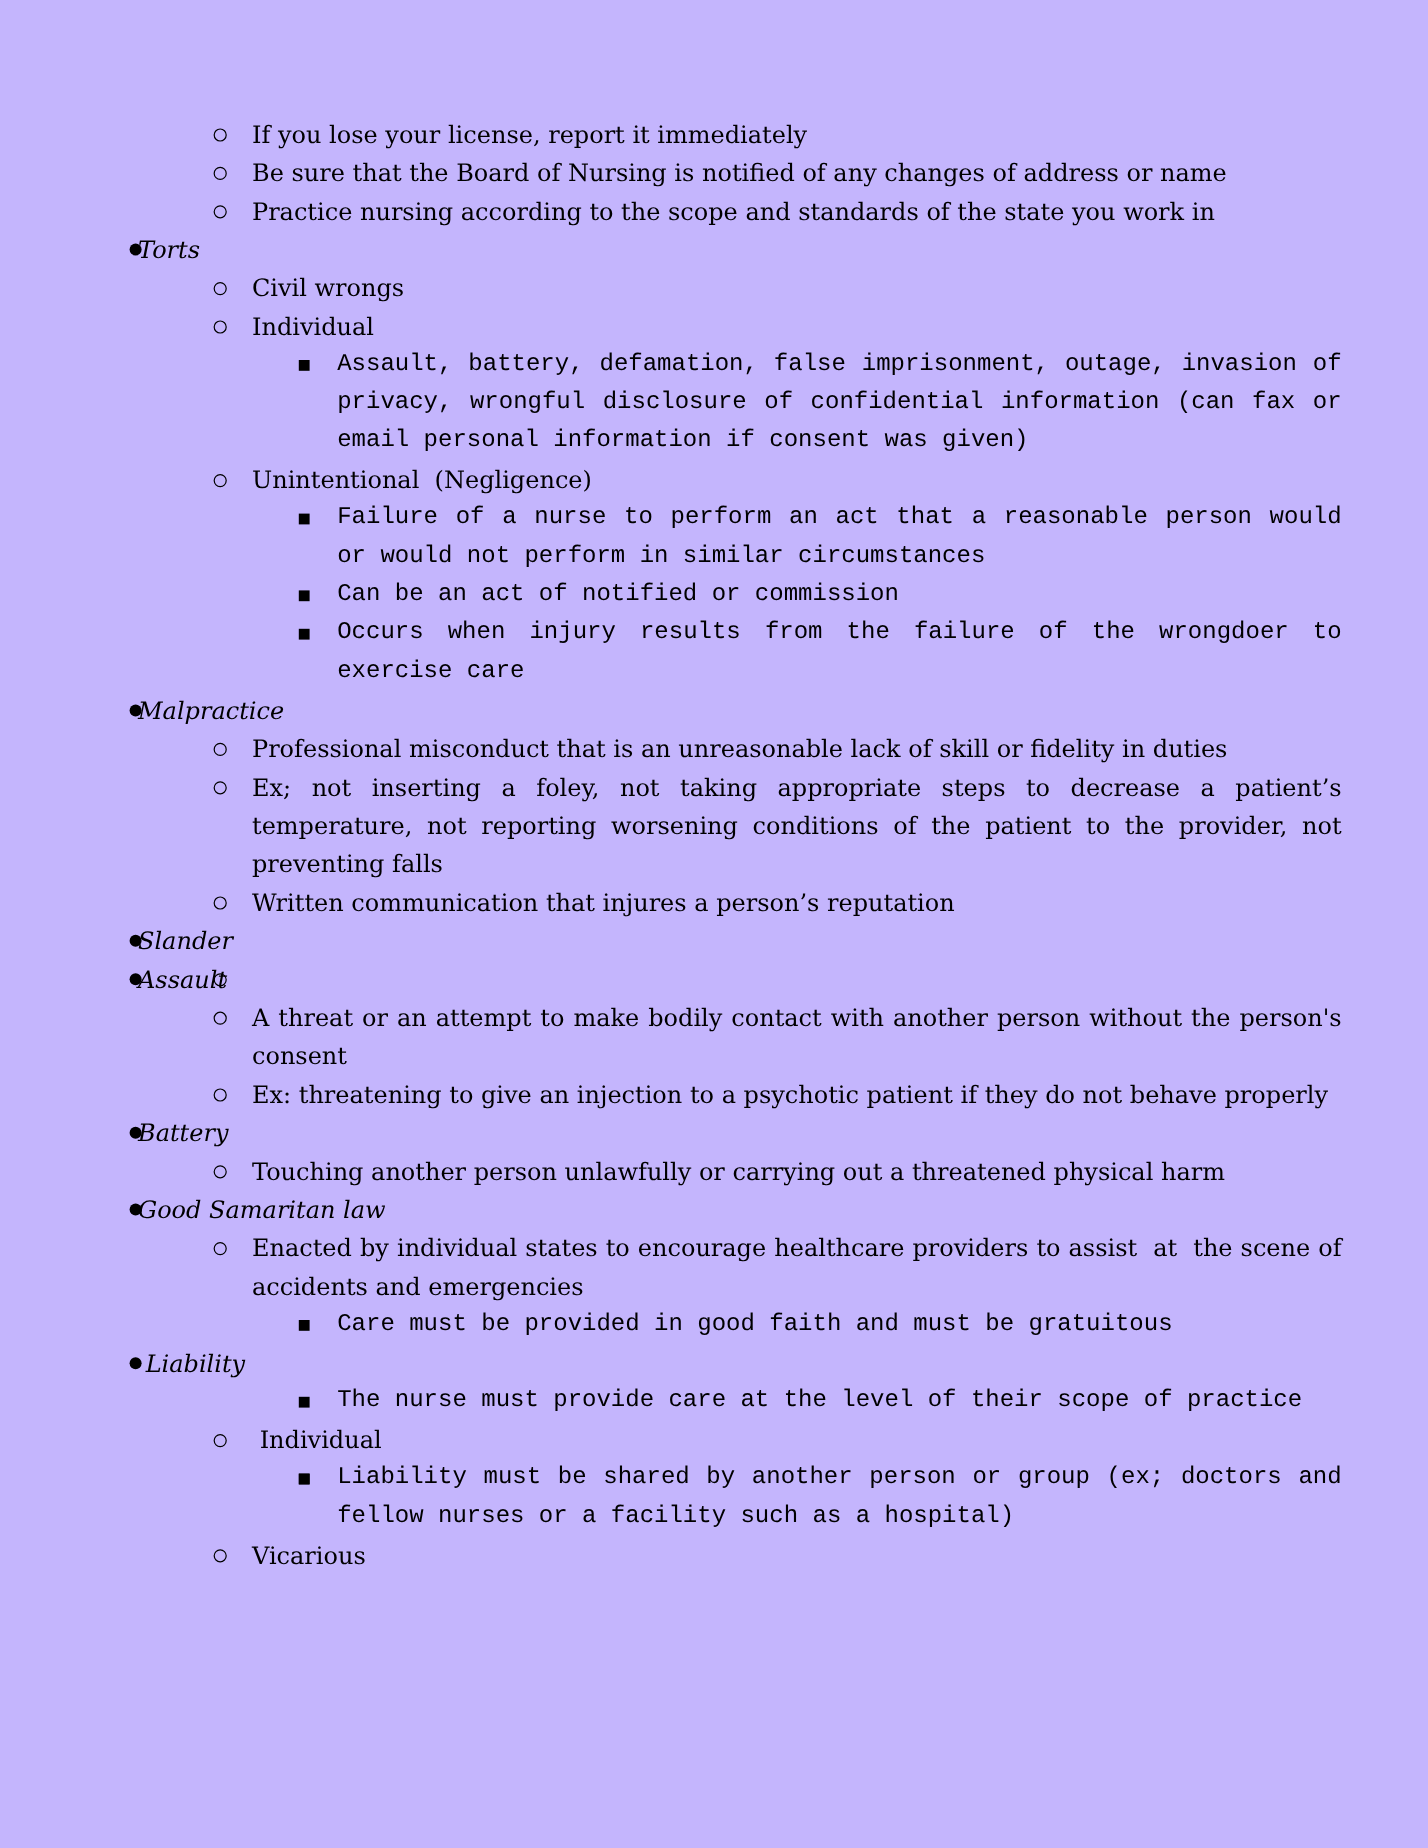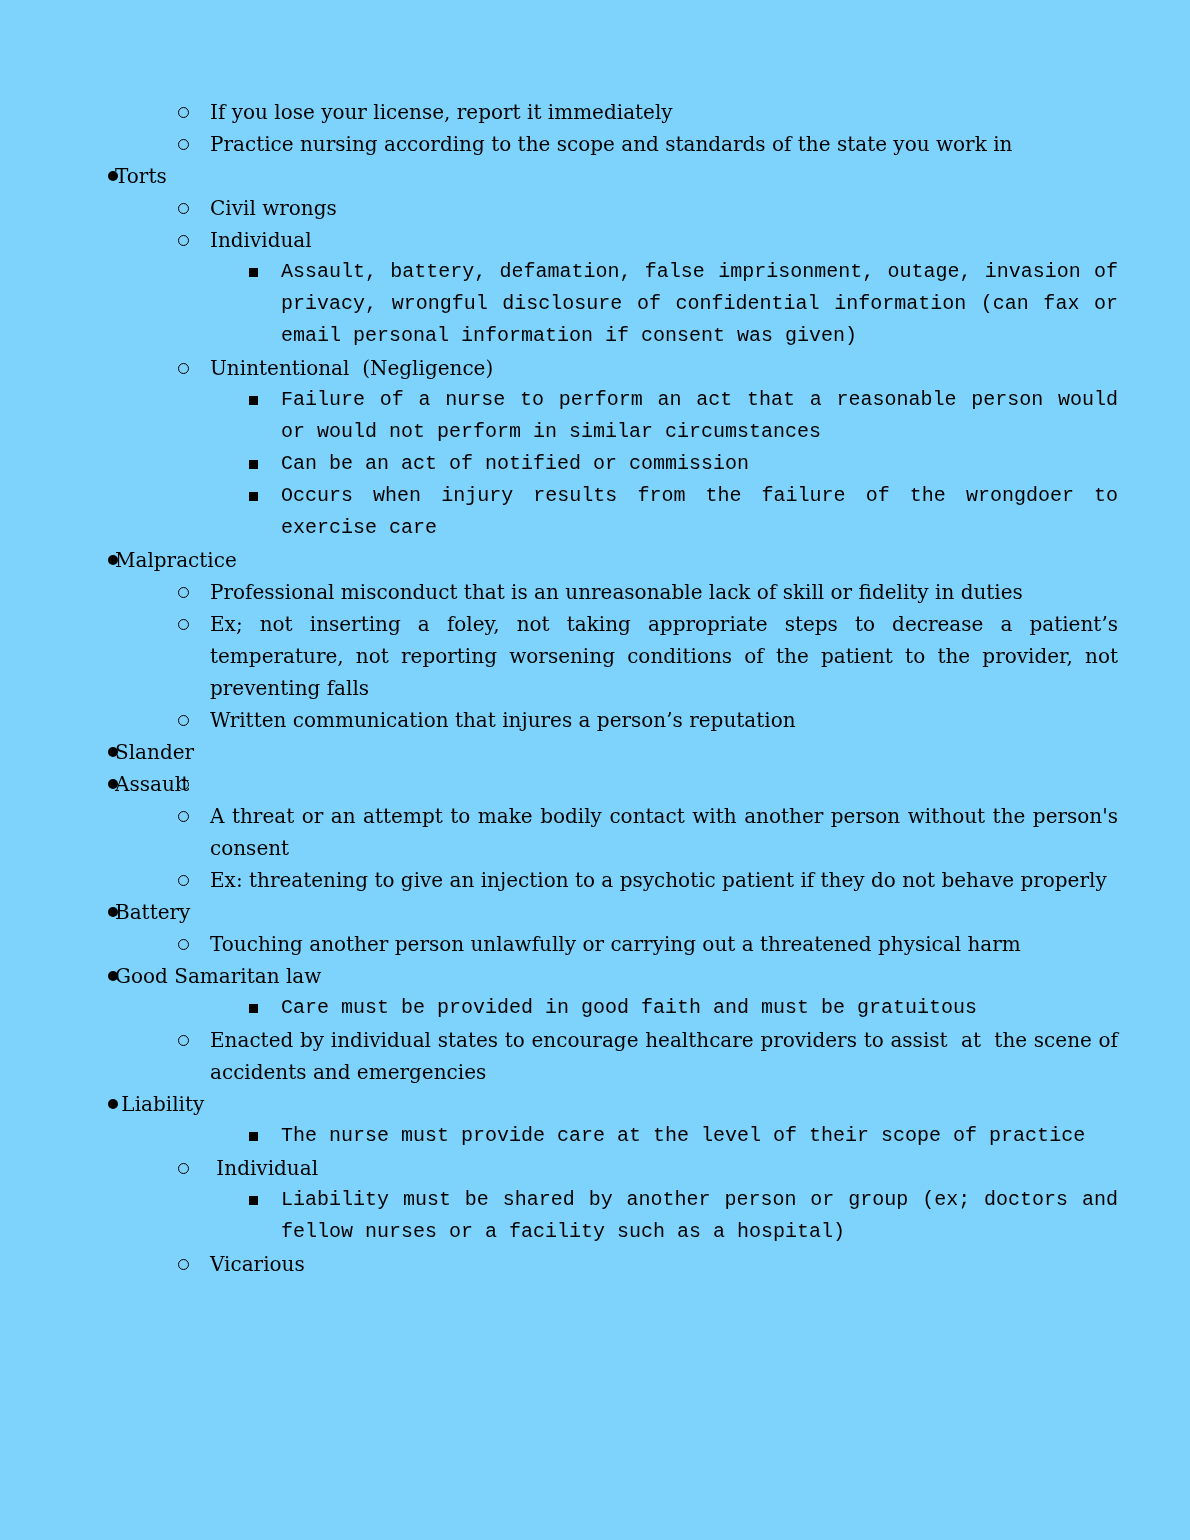"If you lose your license," .page { background: #7dd3fc -> #c4b5fd }
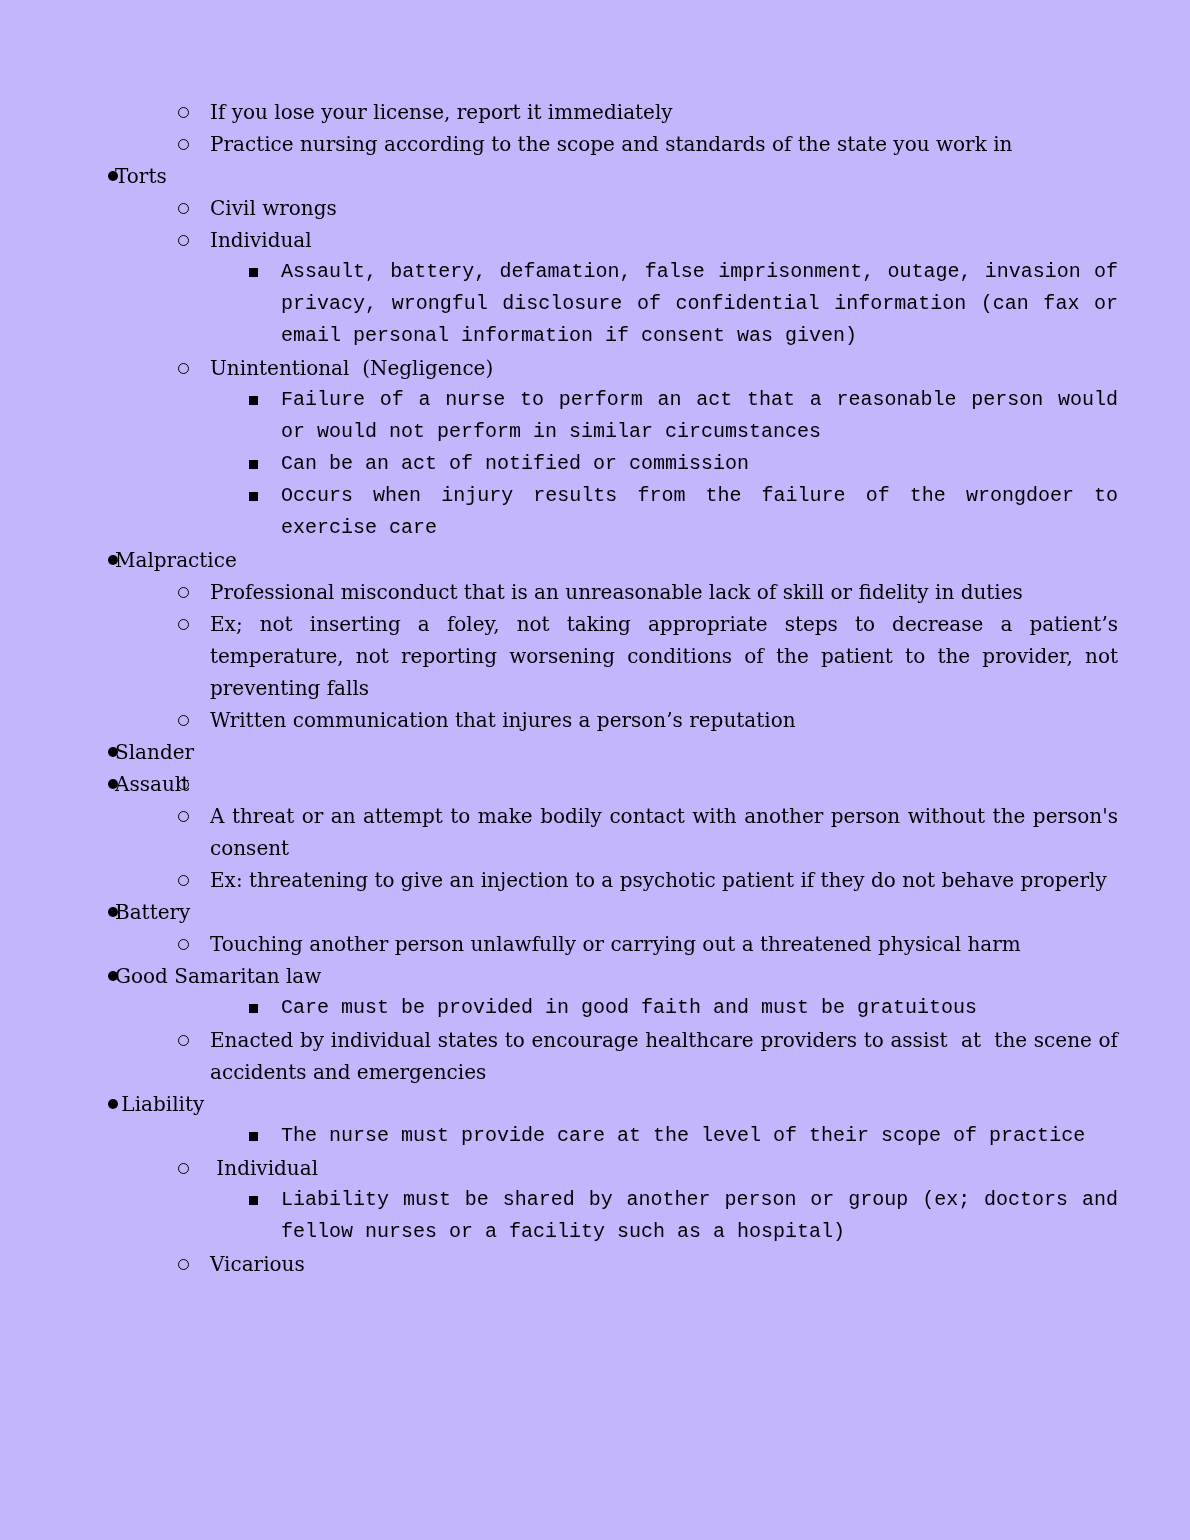"Be sure that the Board" div.item { html: none -> <div><span></span><span>Be sure that the Board of Nursing is notified of any changes of address or name</span></div> }
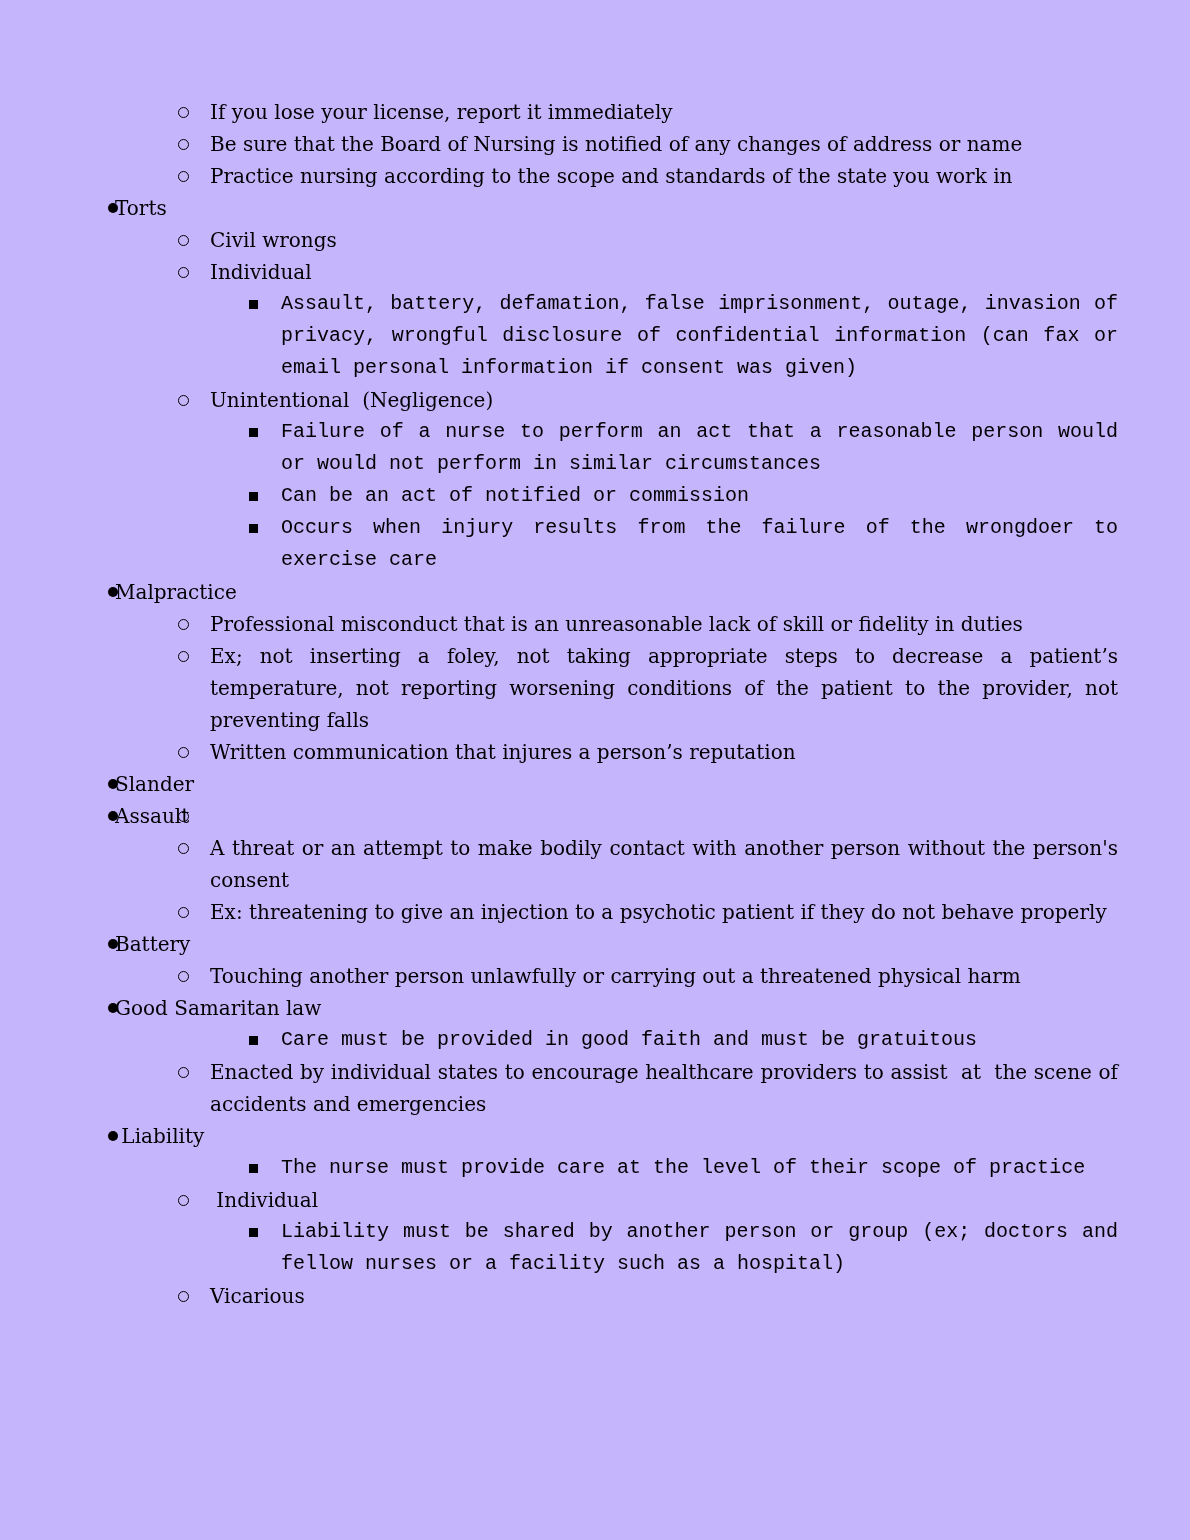"Torts" .lvl1 { font-style: none -> italic }
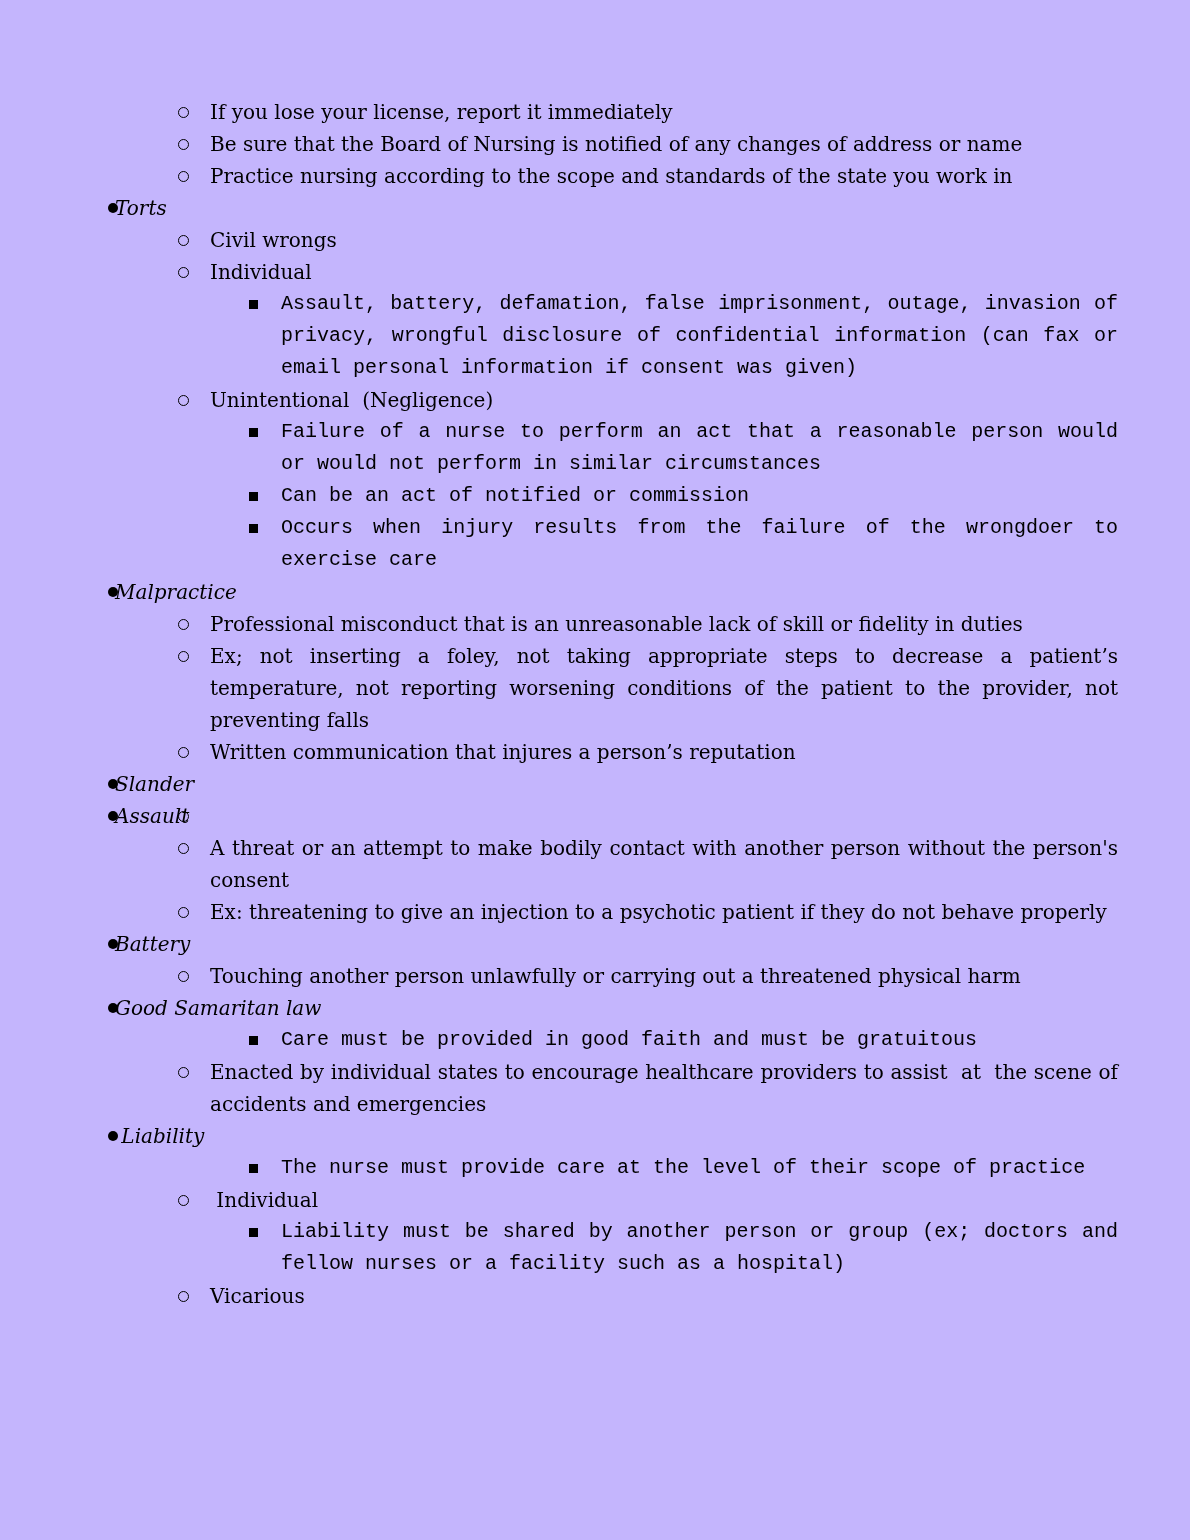"Care must be provided in" div.item { order: before "Enacted by individual states to" -> after "Enacted by individual states to" }
